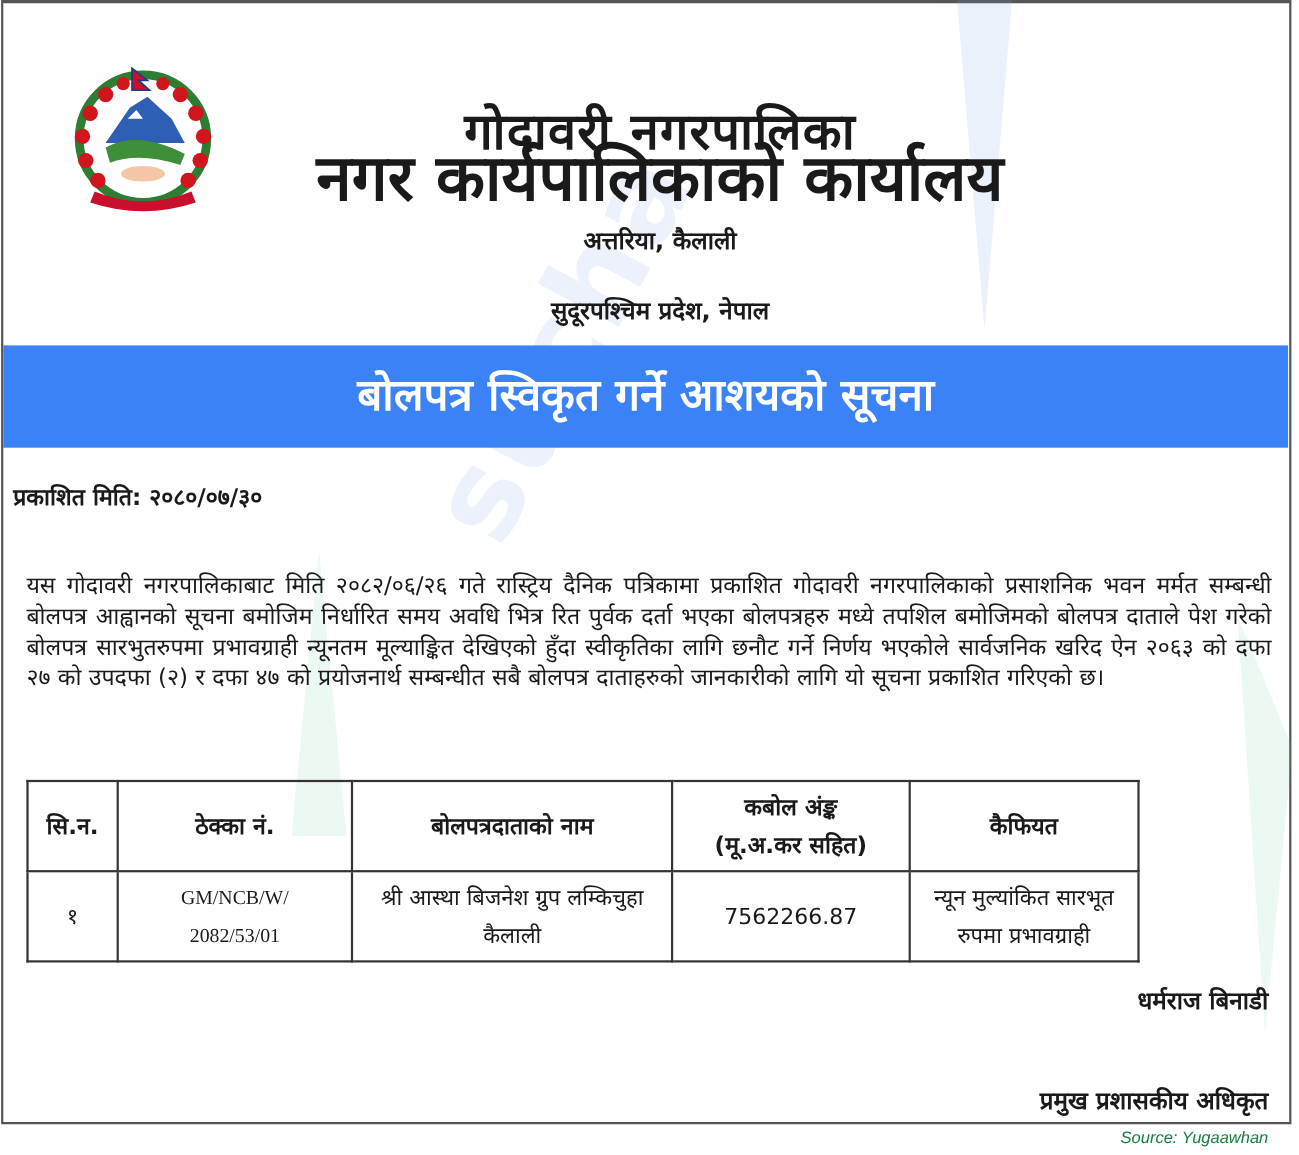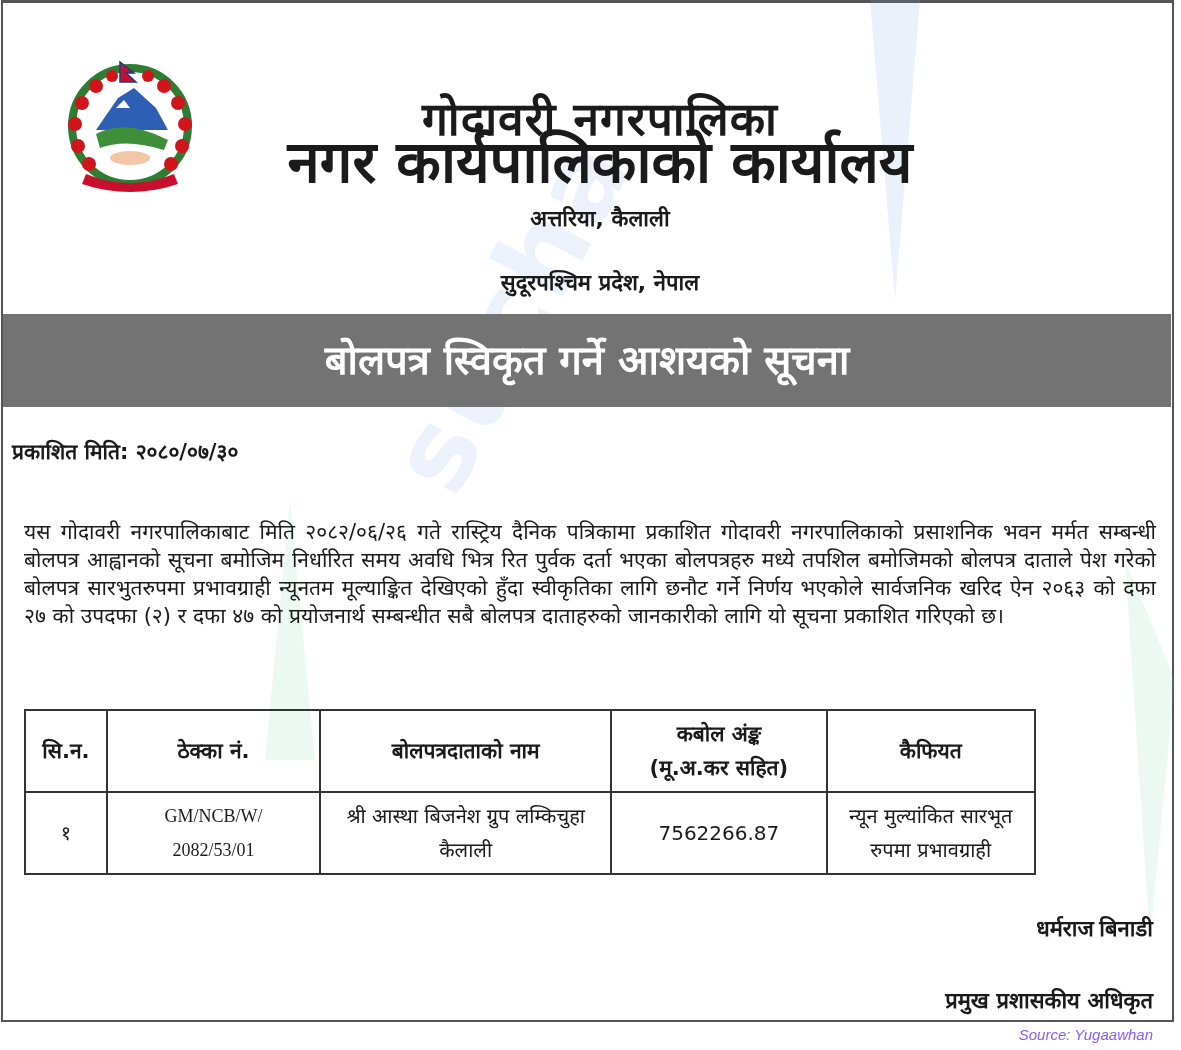"बोलपत्र स्विकृत गर्ने आशयको सूचना" .banner { background: #737373 -> #3b82f6 }
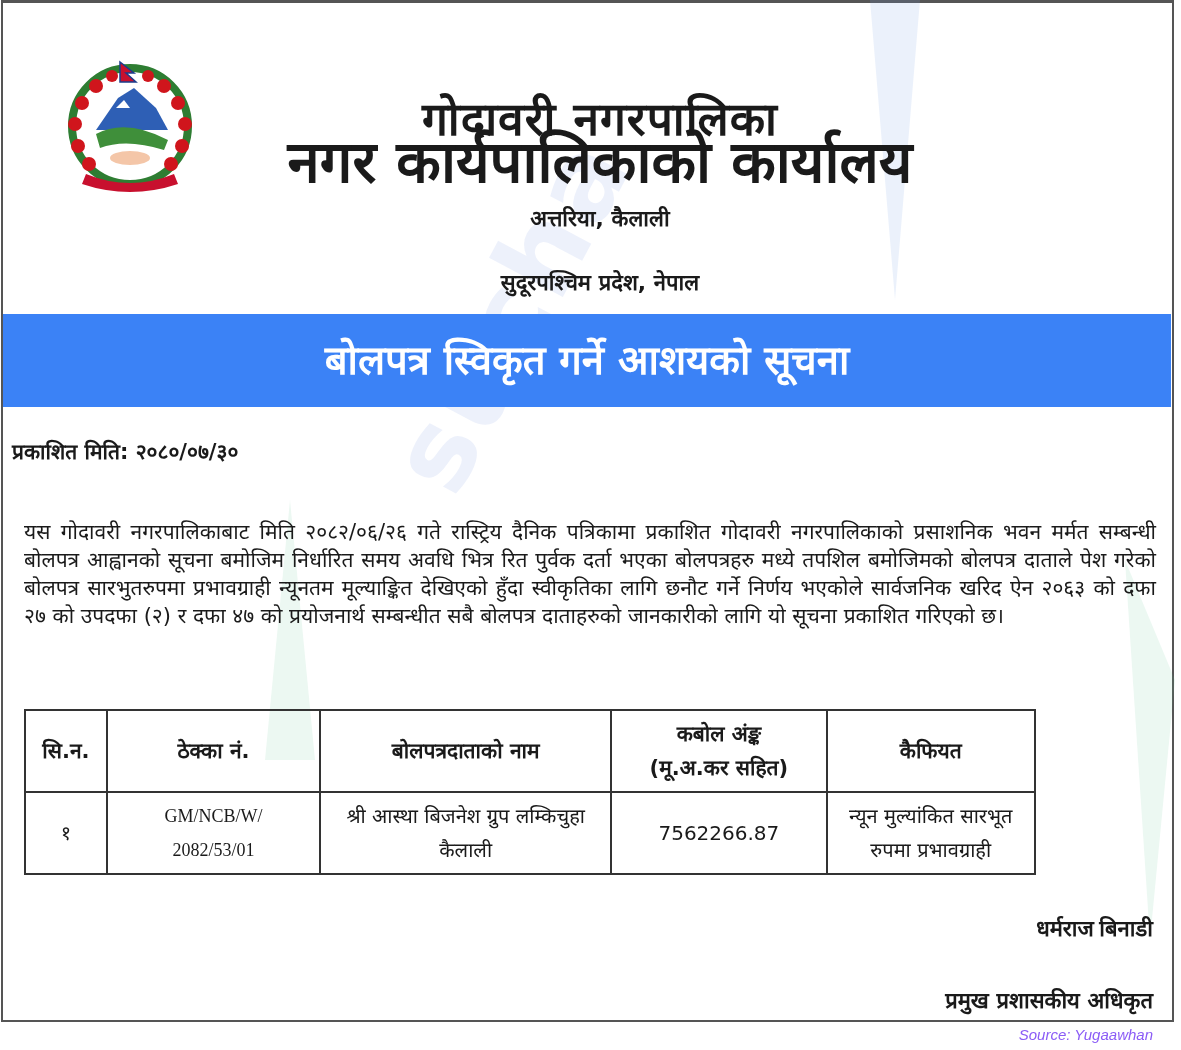"धर्मराज बिनाडी" .sign-name { font-family: Liberation Serif, serif -> none; top: 912px -> 893px }
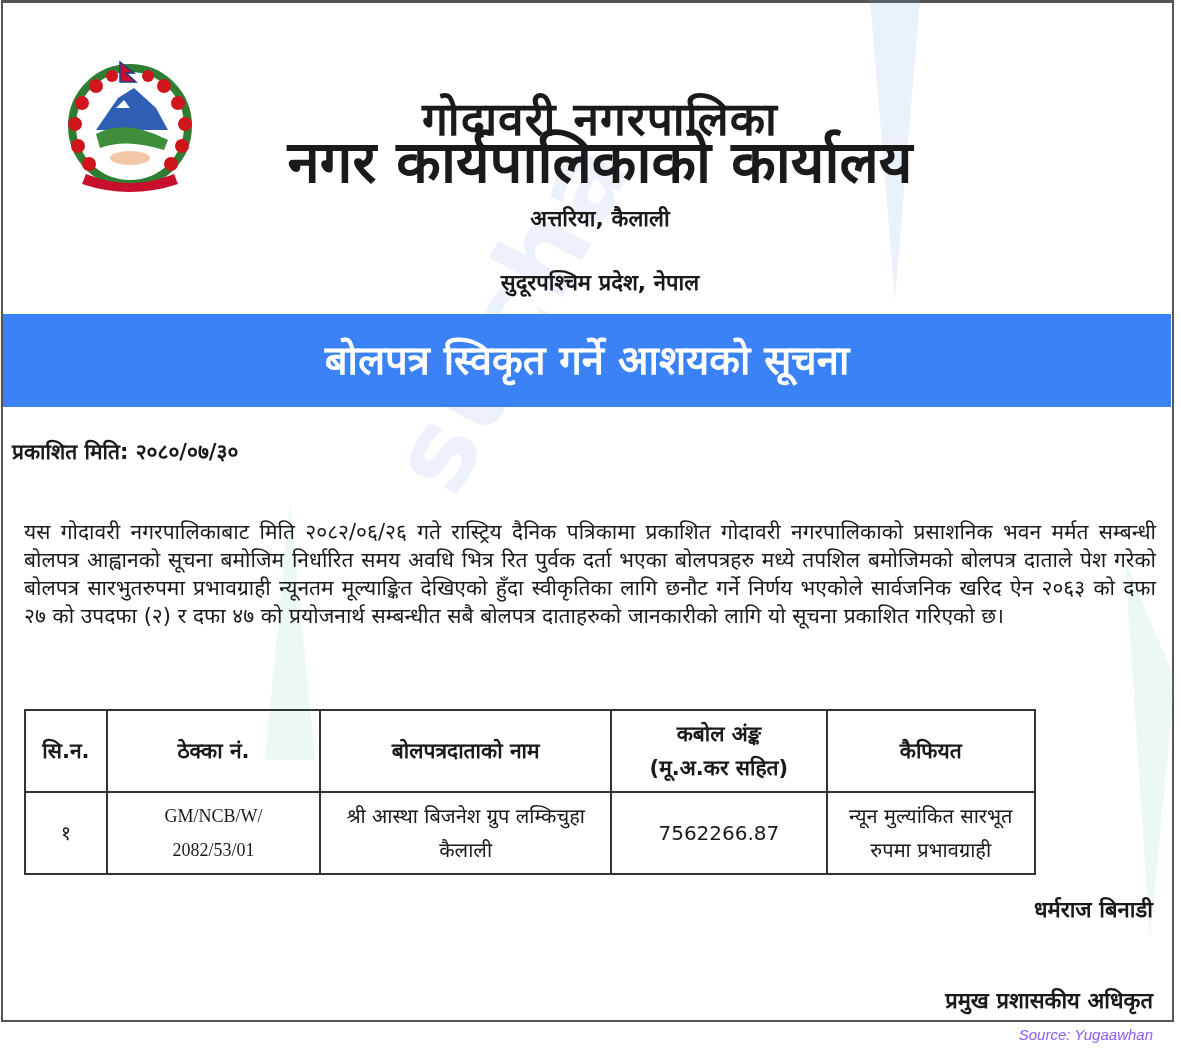"Source: Yugaawhan" .source { color: #8b5cf6 -> #15803d }
